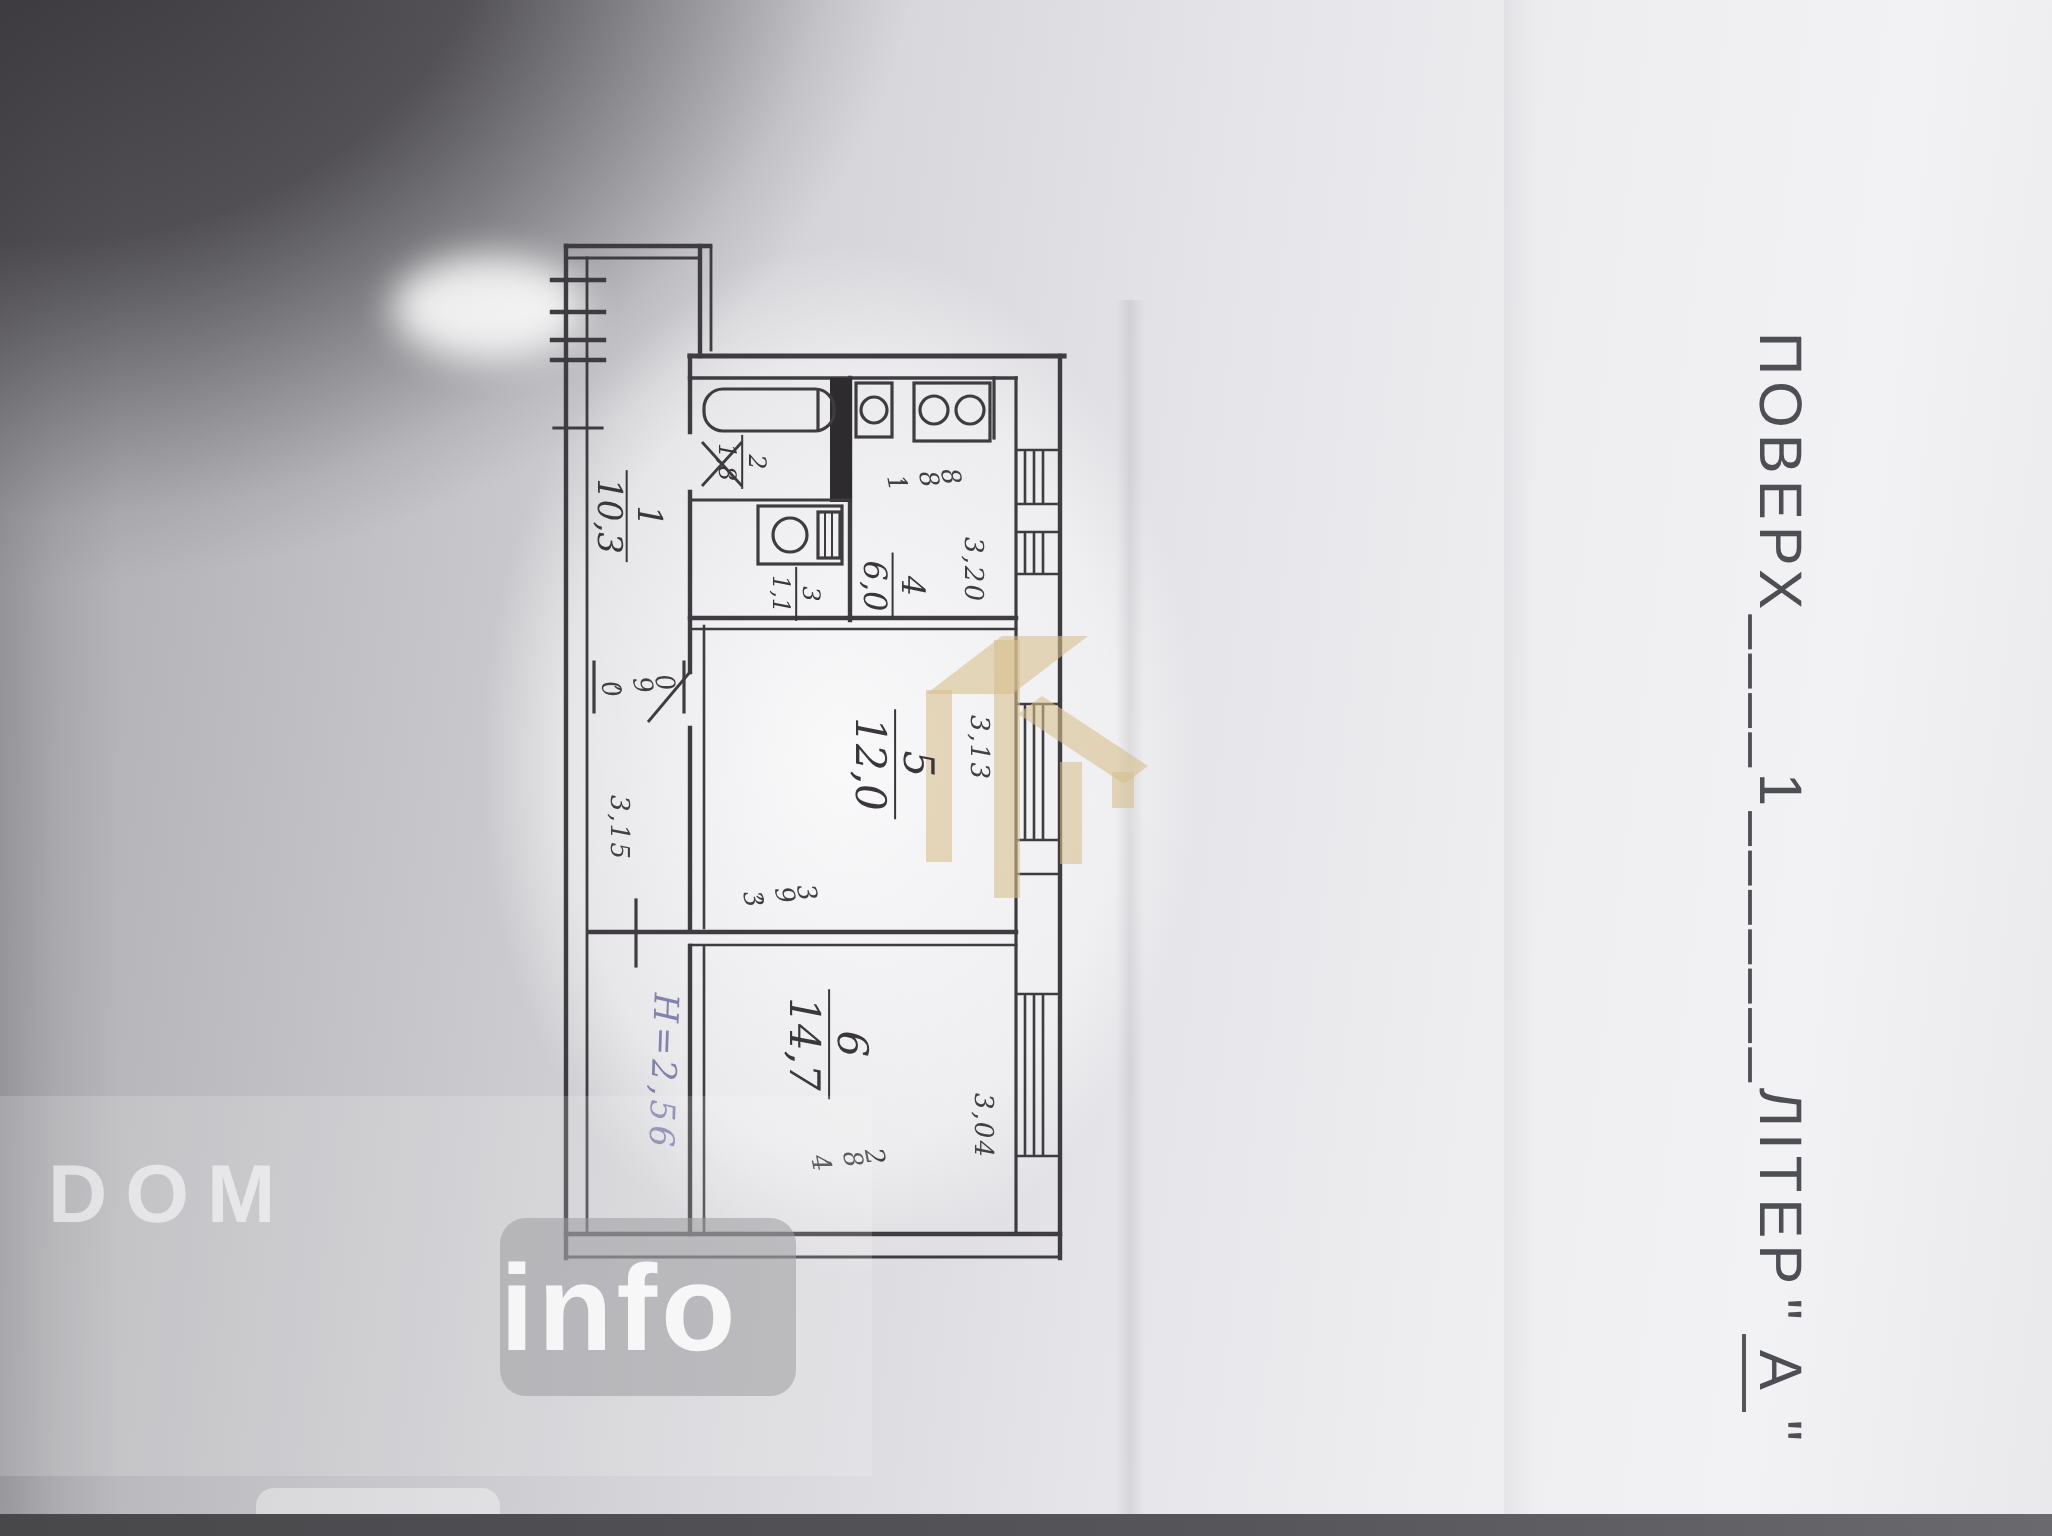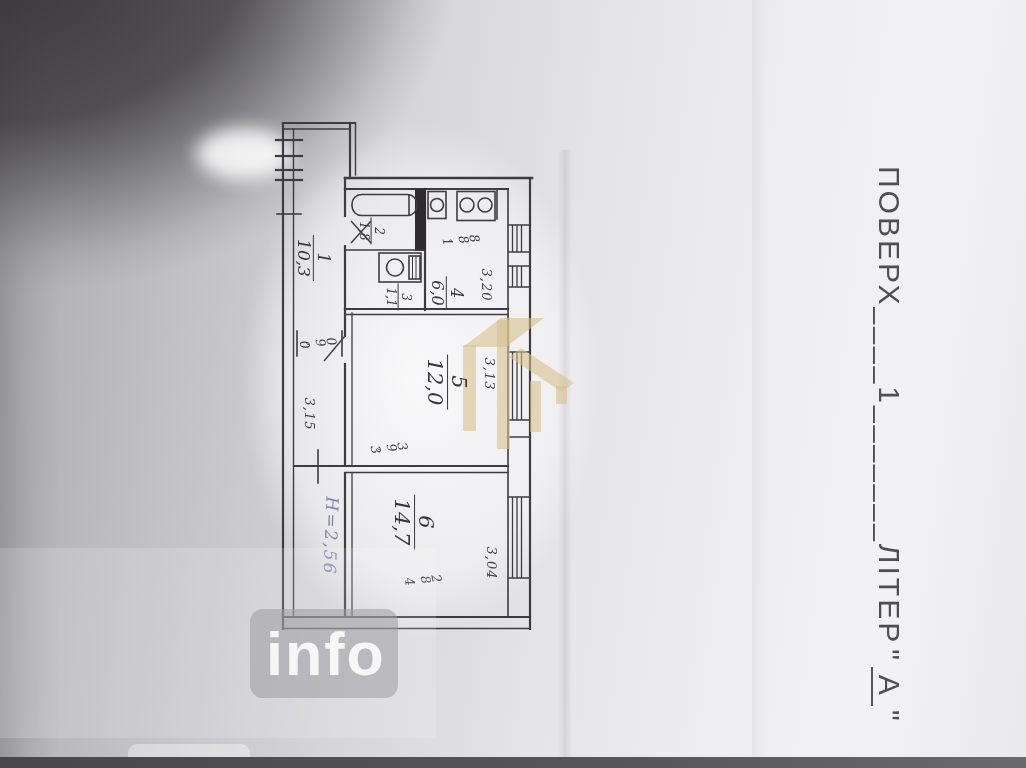"DOM" div.wm-dom { html: none -> <div>DOM</div> }
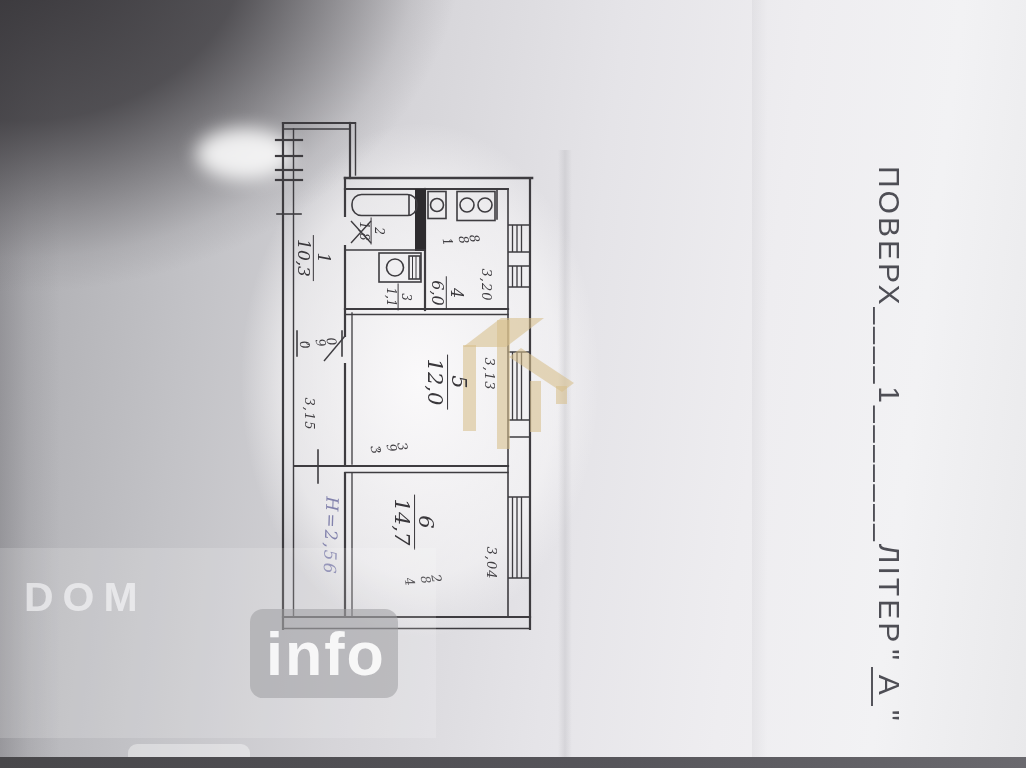"info" .wm-info-box { padding-left: 16px -> none }
